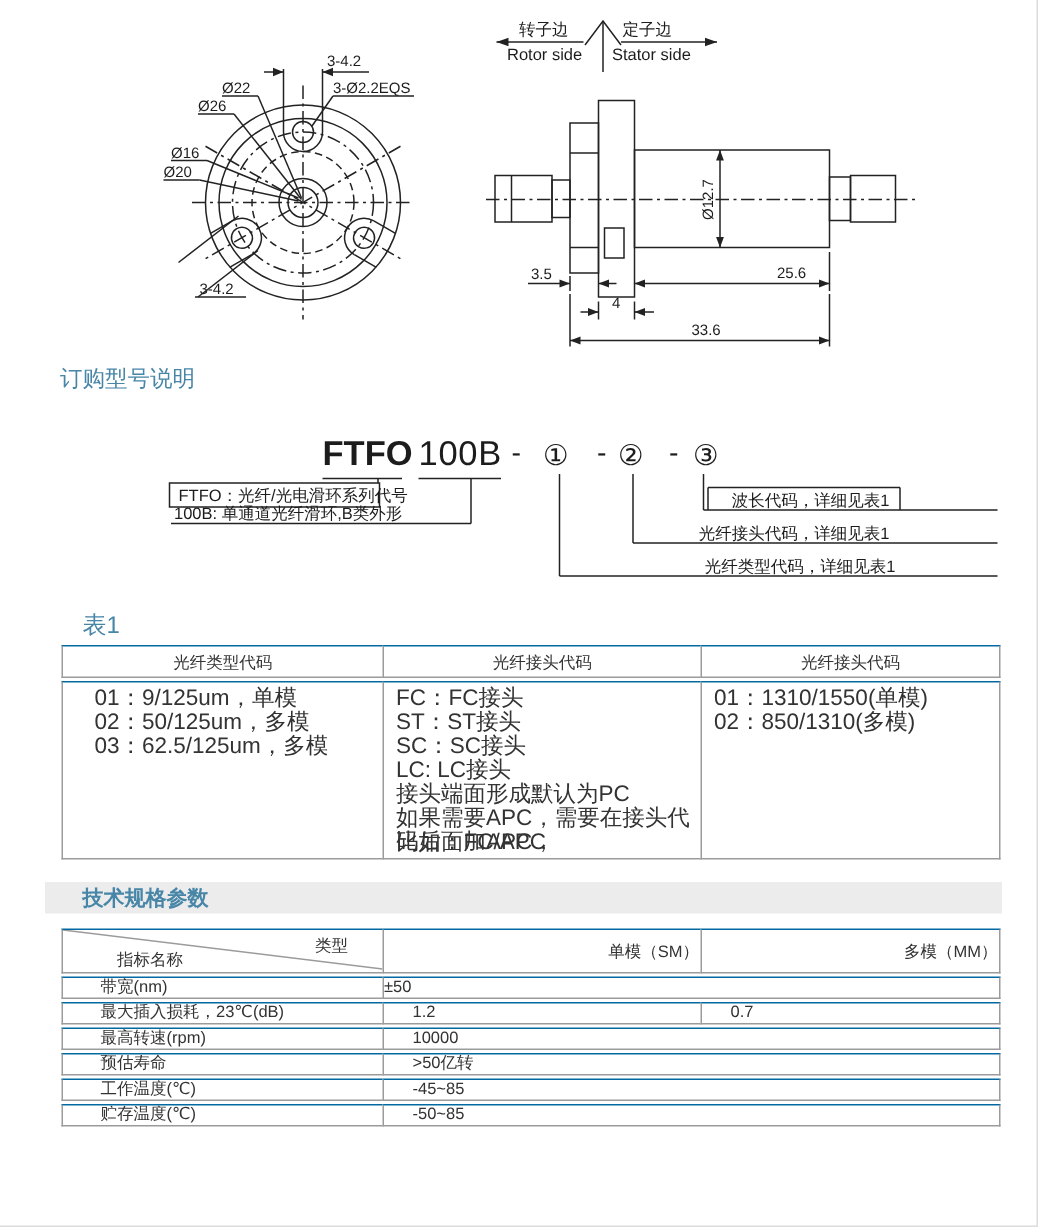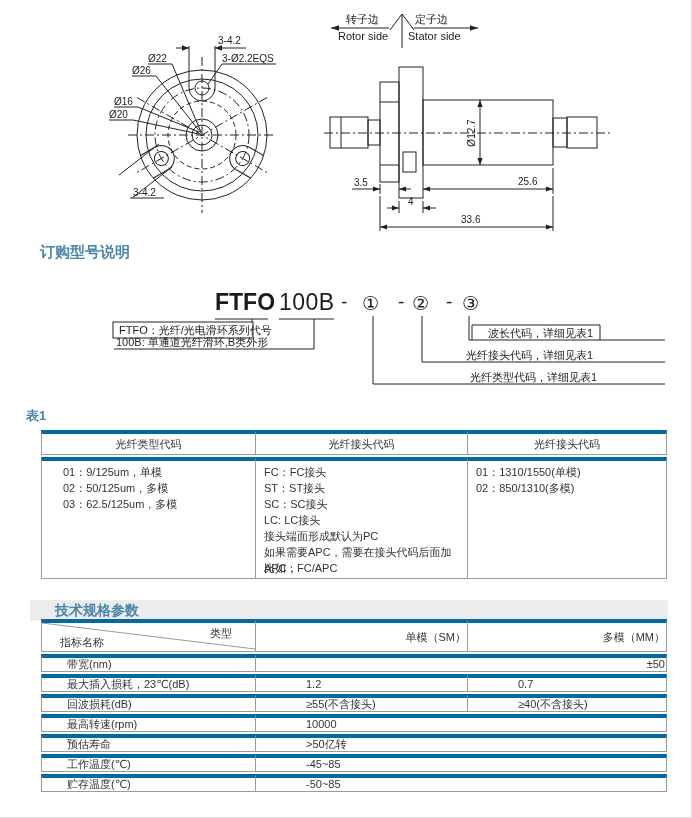"订购型号说明" .sec-heading { font-weight: 700 -> 400 }
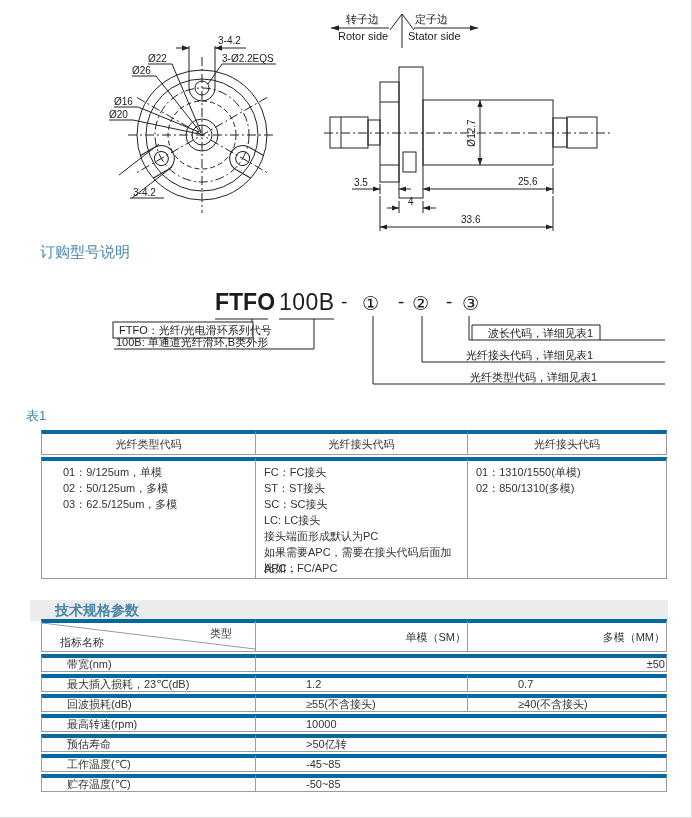"表1" #table1-heading { font-size: 13px -> 16px; left: 26px -> 55px }
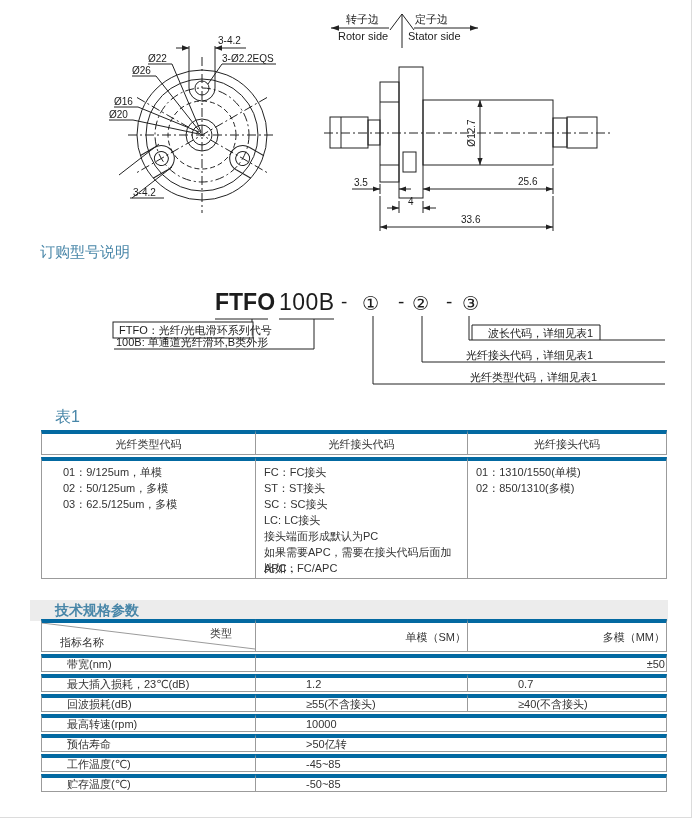"光纤类型代码" td,th { border-top: 4px solid #0369a1 -> 1px solid #0369a1 }
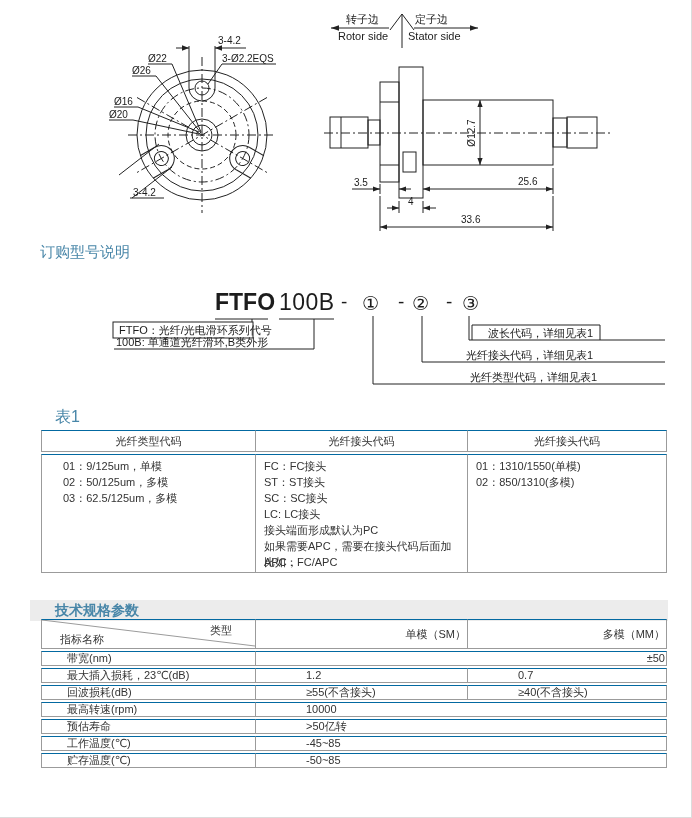"01：9/125um，单模" #table1 .ln { font-size: 11px -> 15px }
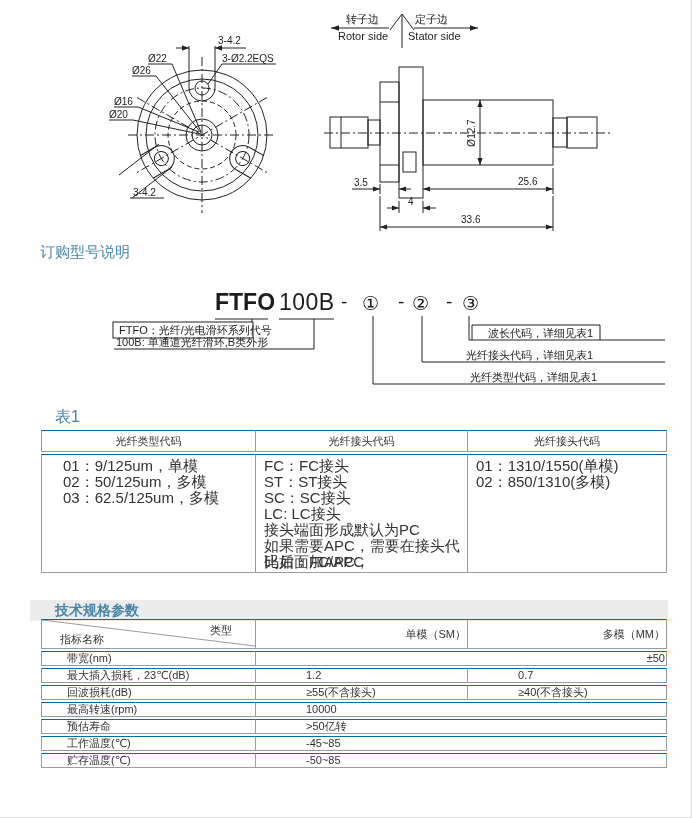"技术规格参数" #specs-band { top: 600px -> 588px }
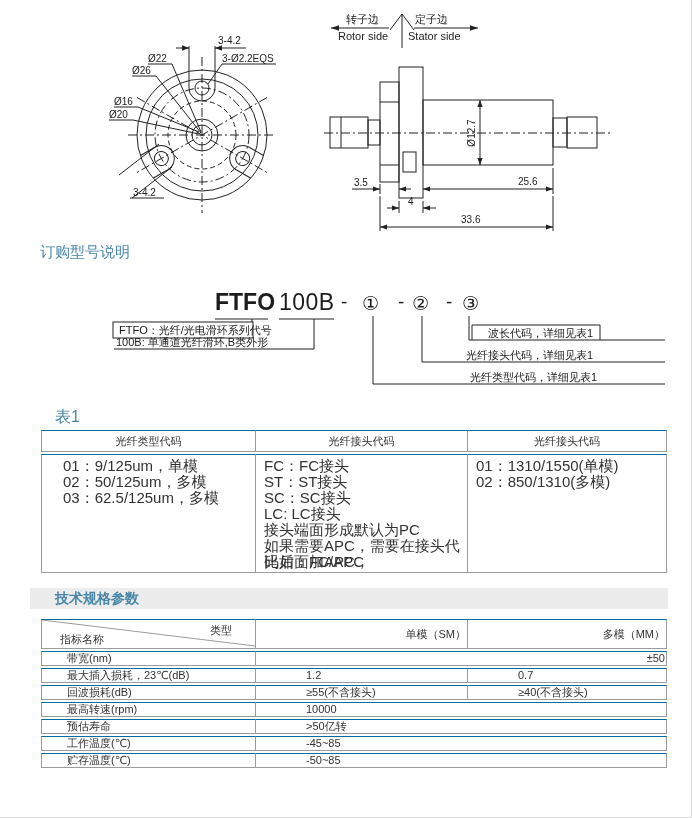"指标名称" .diag-cell .lbl-name { left: 18px -> 36px }
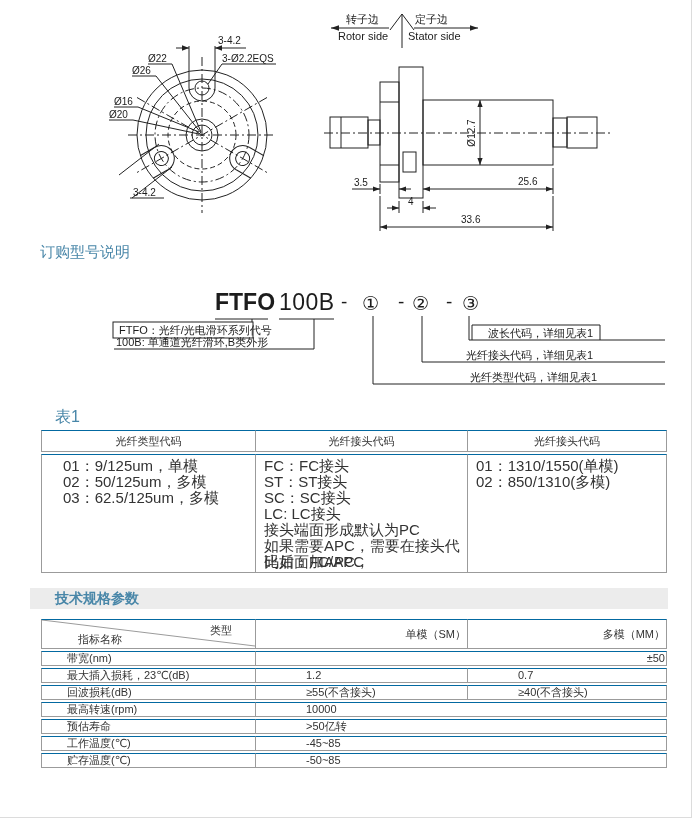"±50" #spec-table td.val-center { text-align: right -> left }
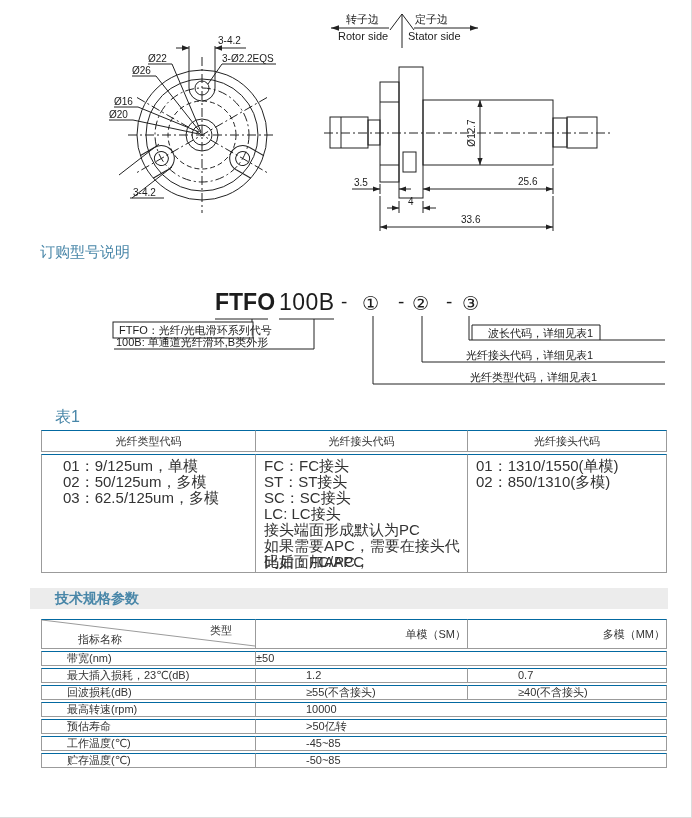"1.2" #spec-table td.val { padding-left: 50px -> 19px }
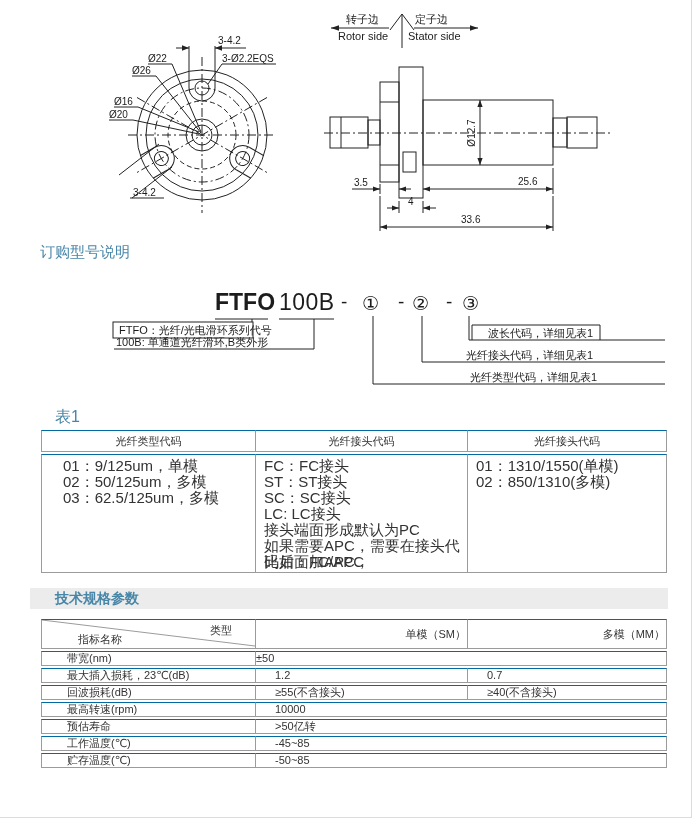"回波损耗(dB)" tr { html: <tr> <td>回波损耗(dB)</td> <td>≥55(不含接头)</td> <td>≥40(不含接头)</td> </tr> -> none }
